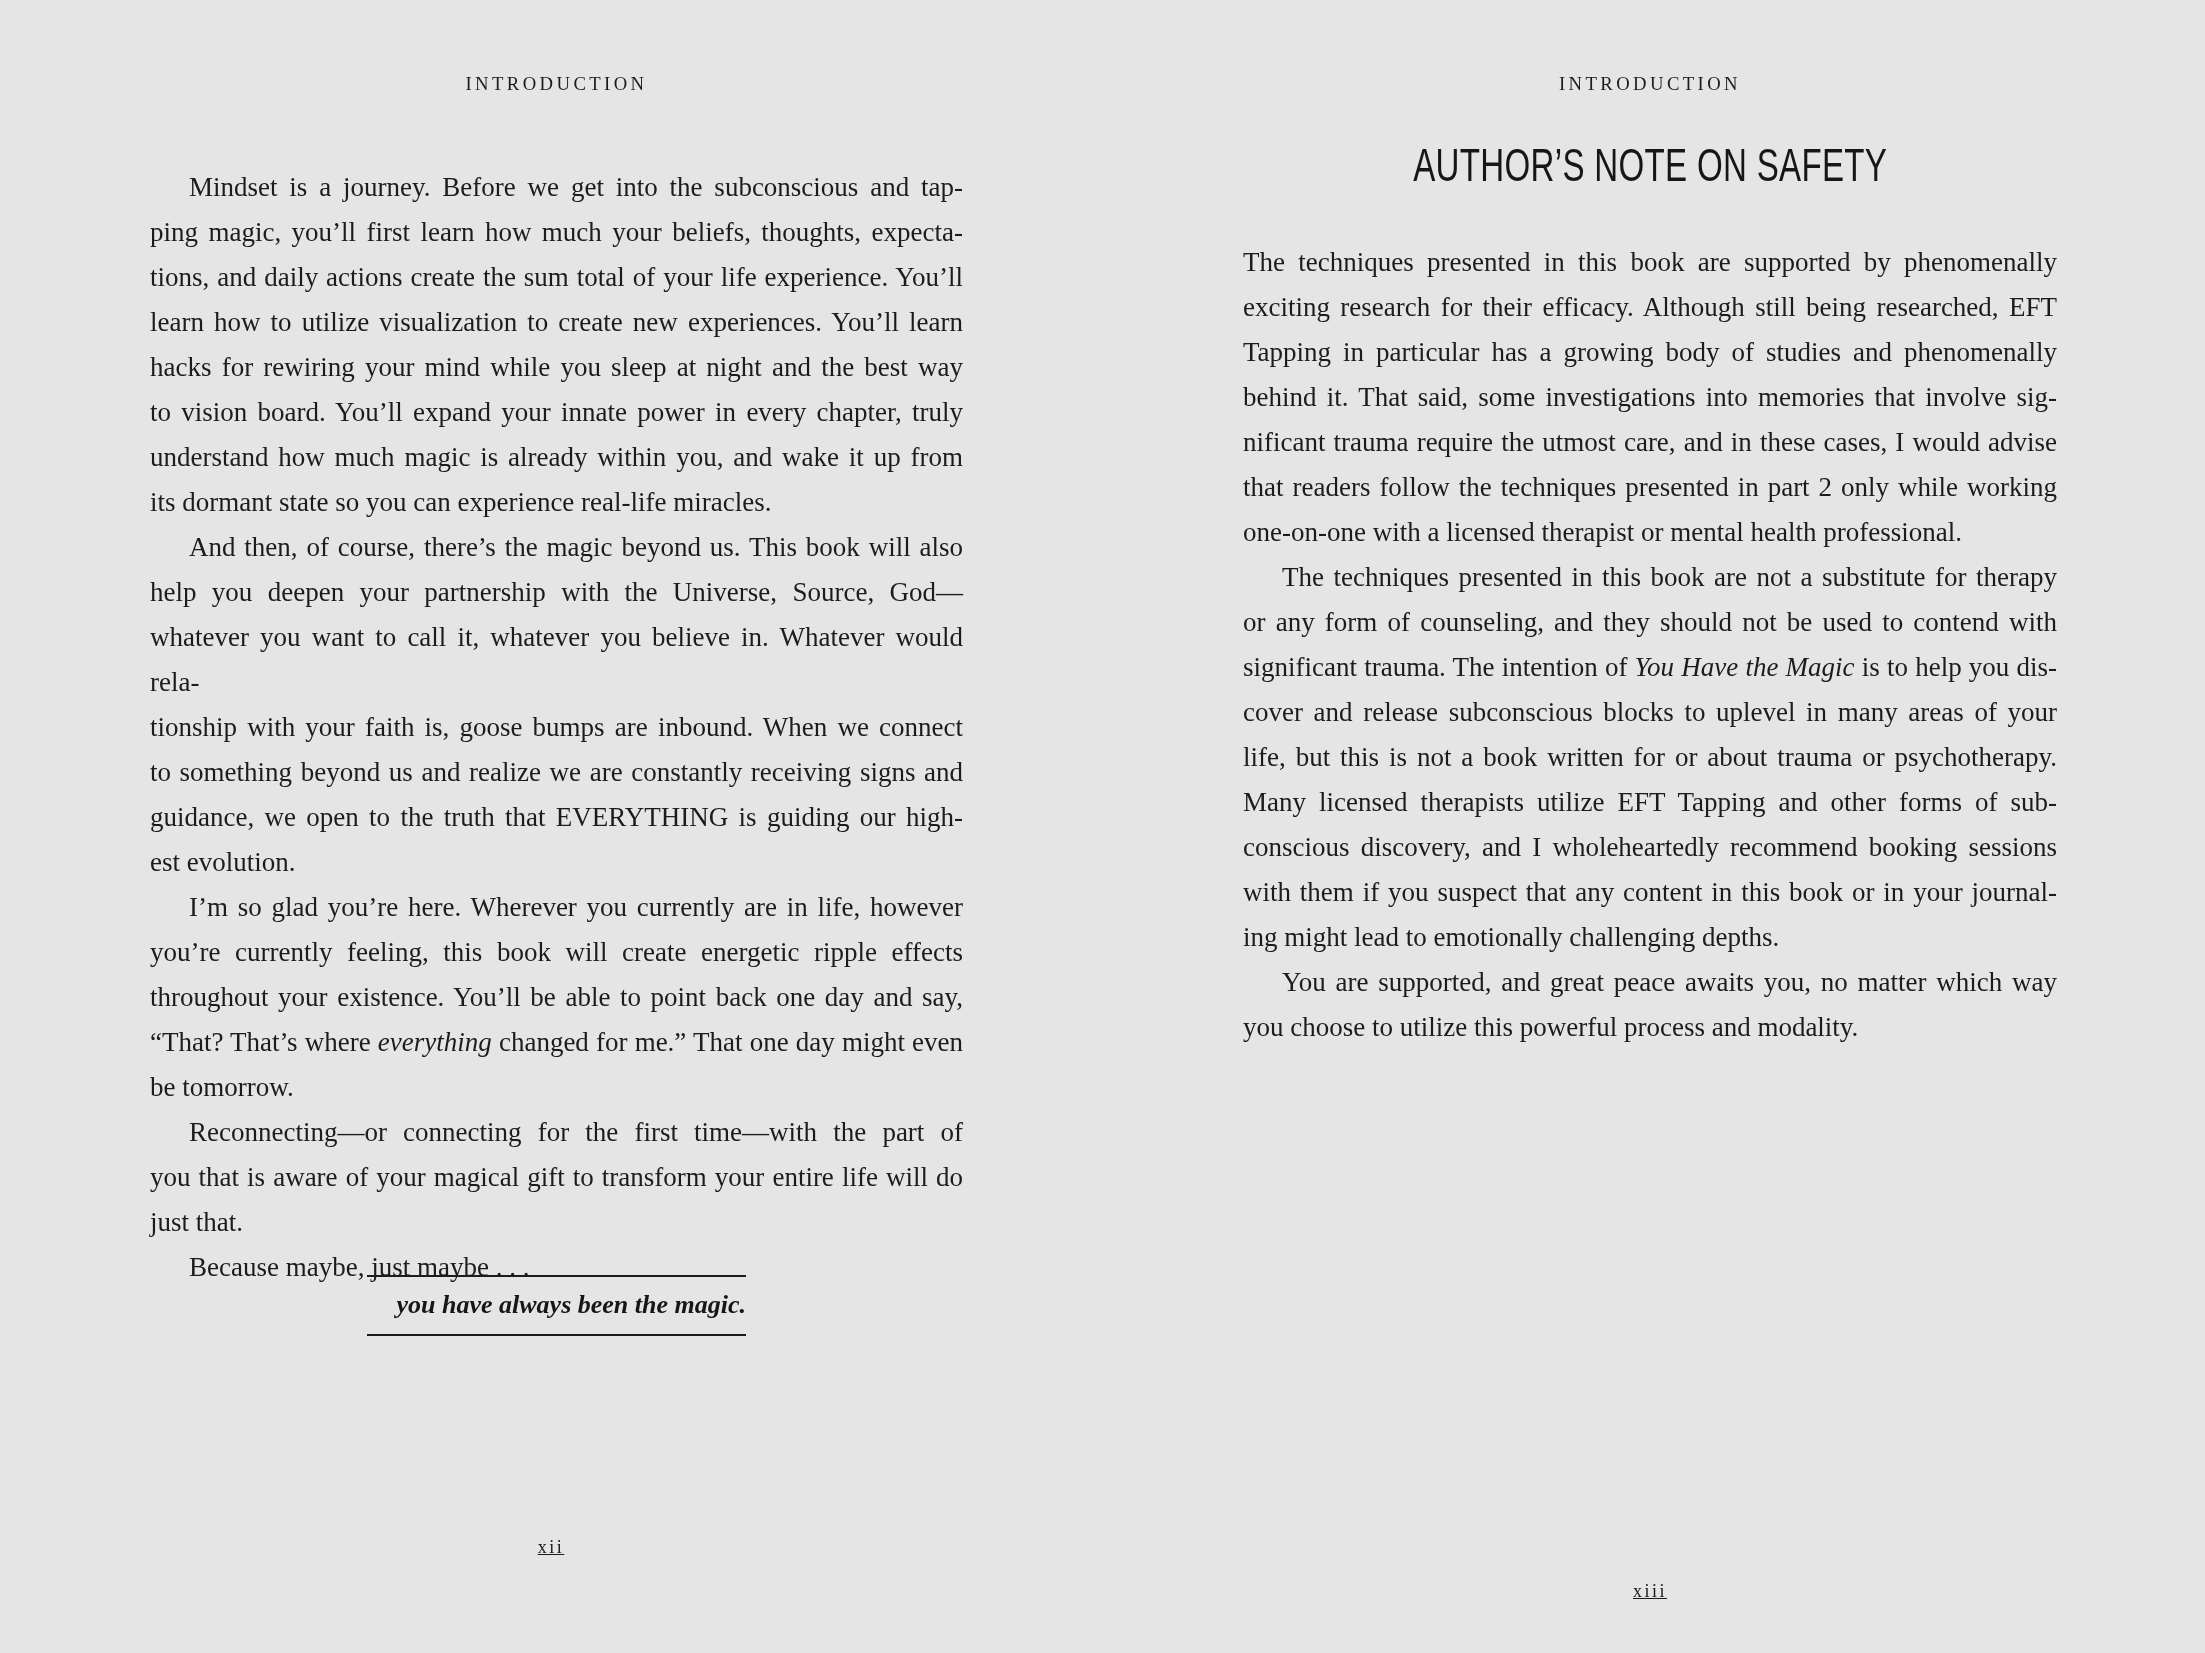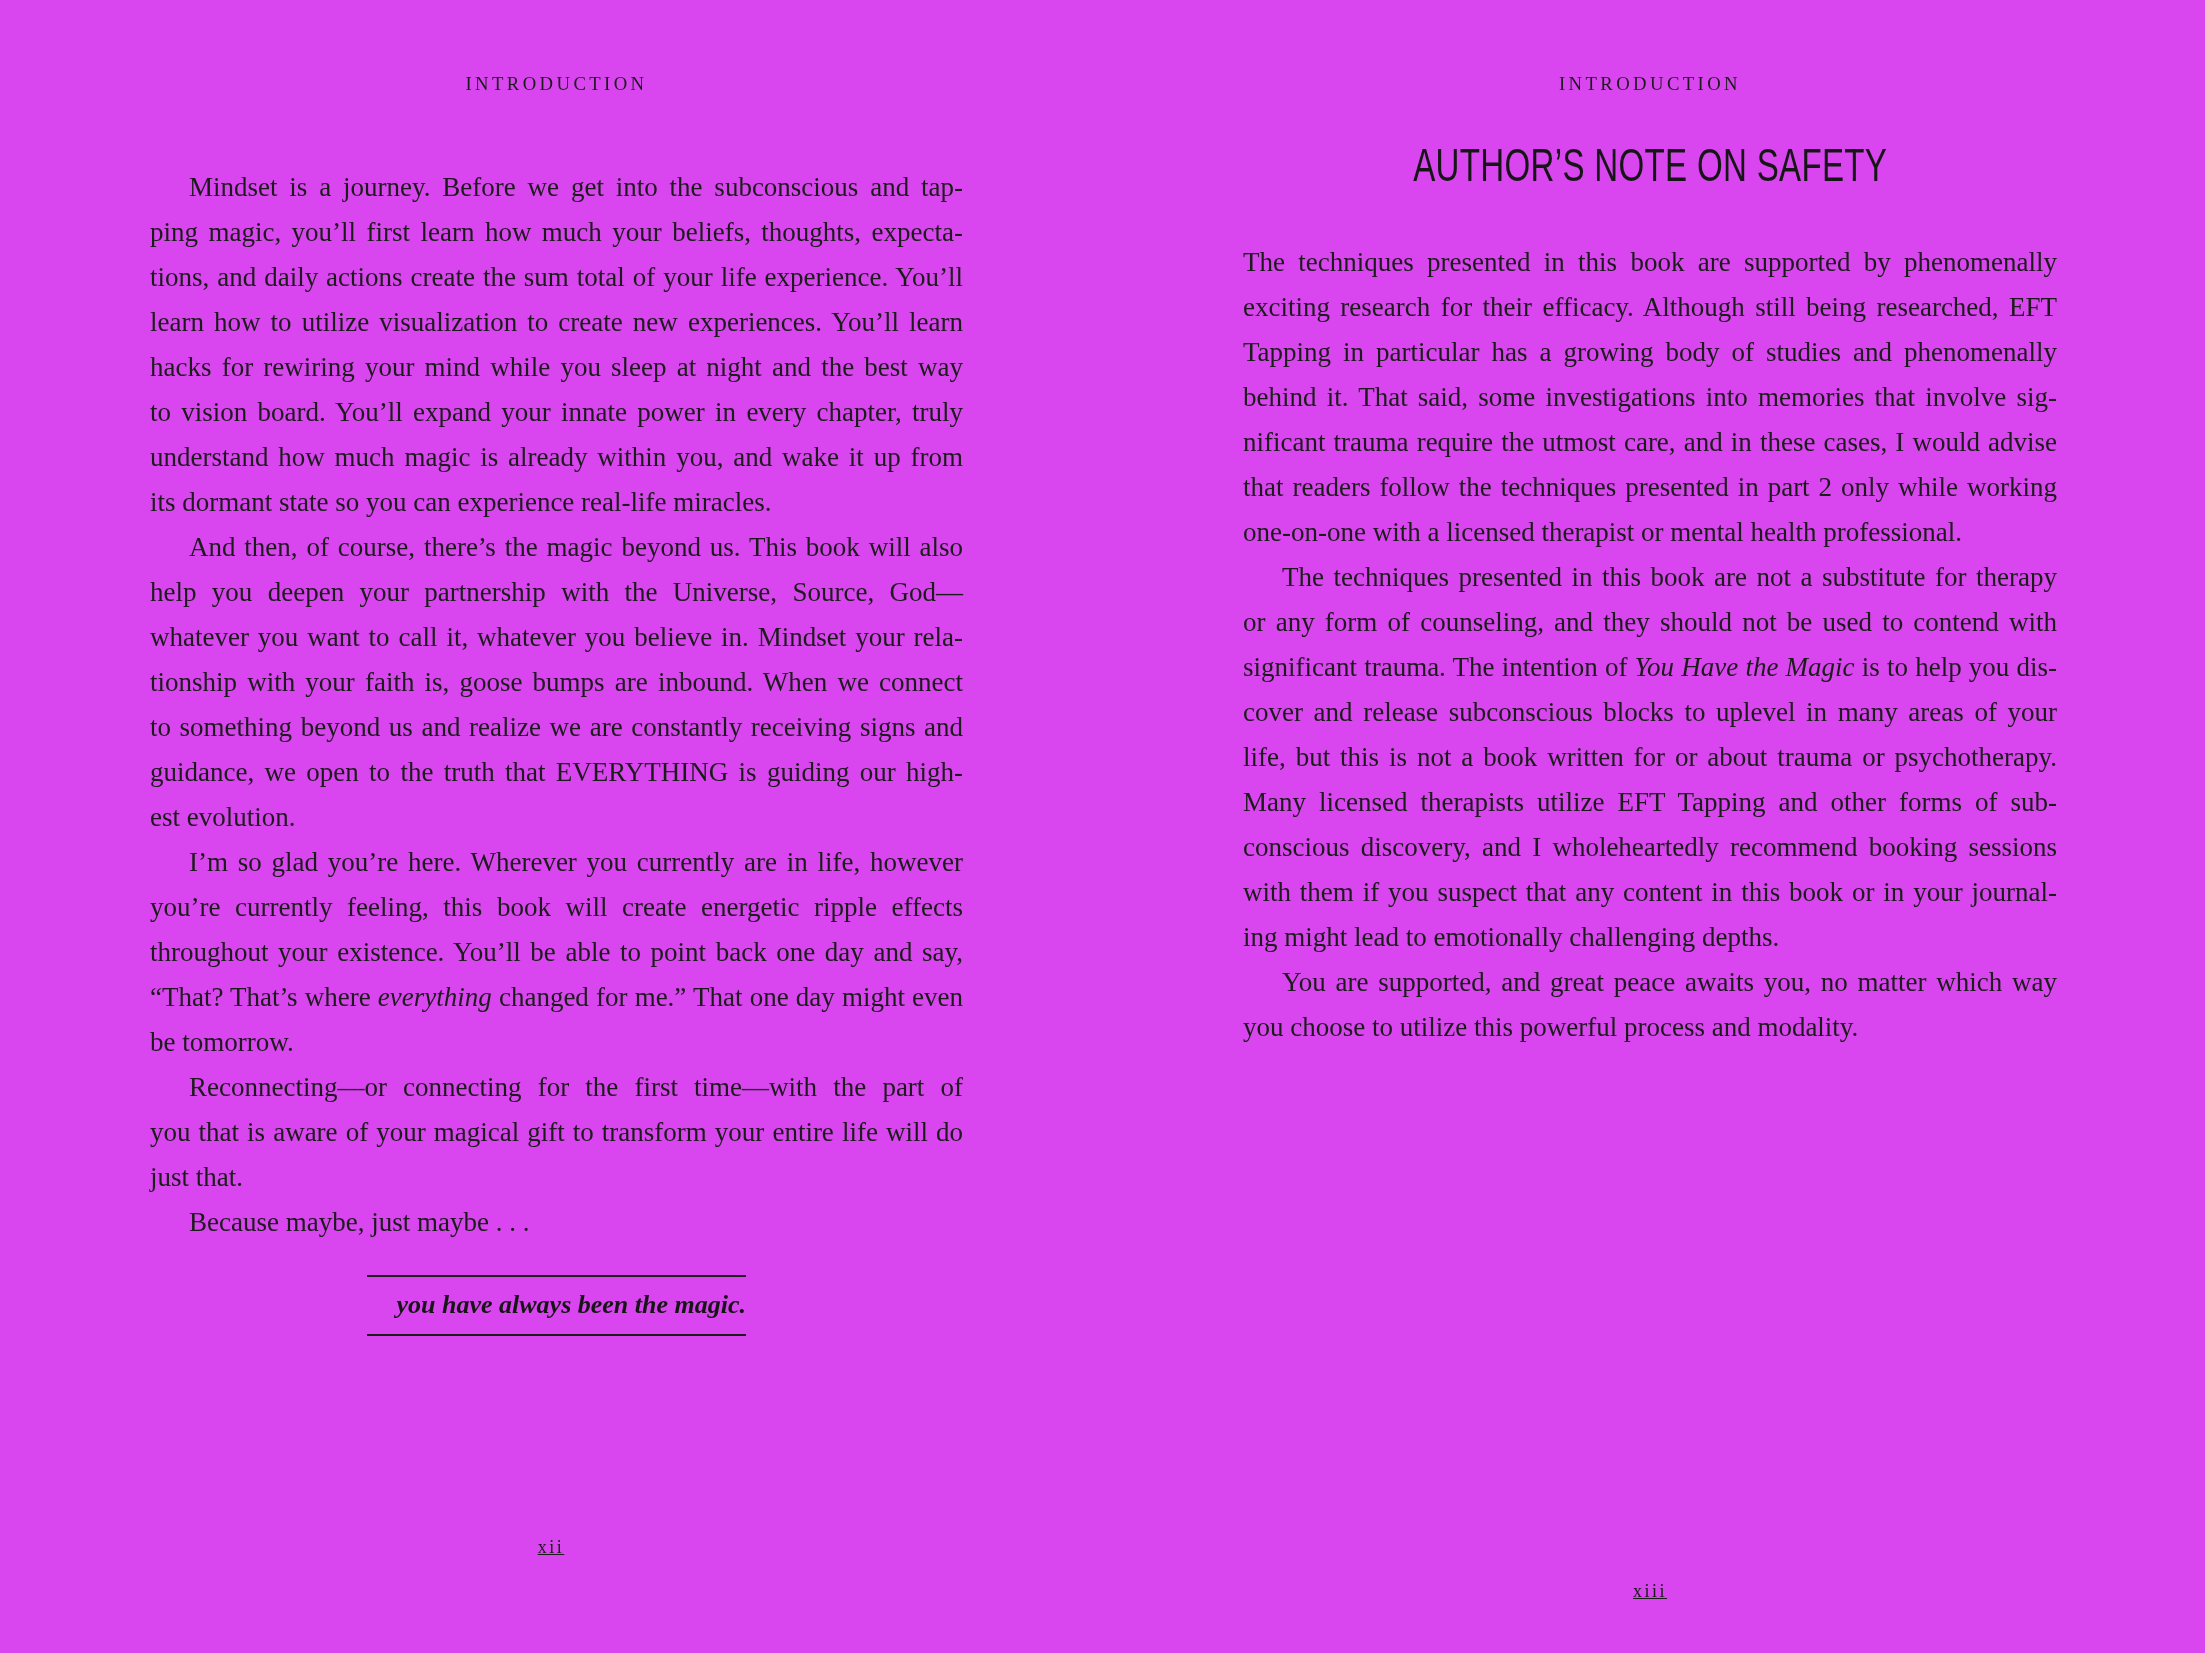"INTRODUCTION" .spread { background: #d946ef -> #e5e5e5 }
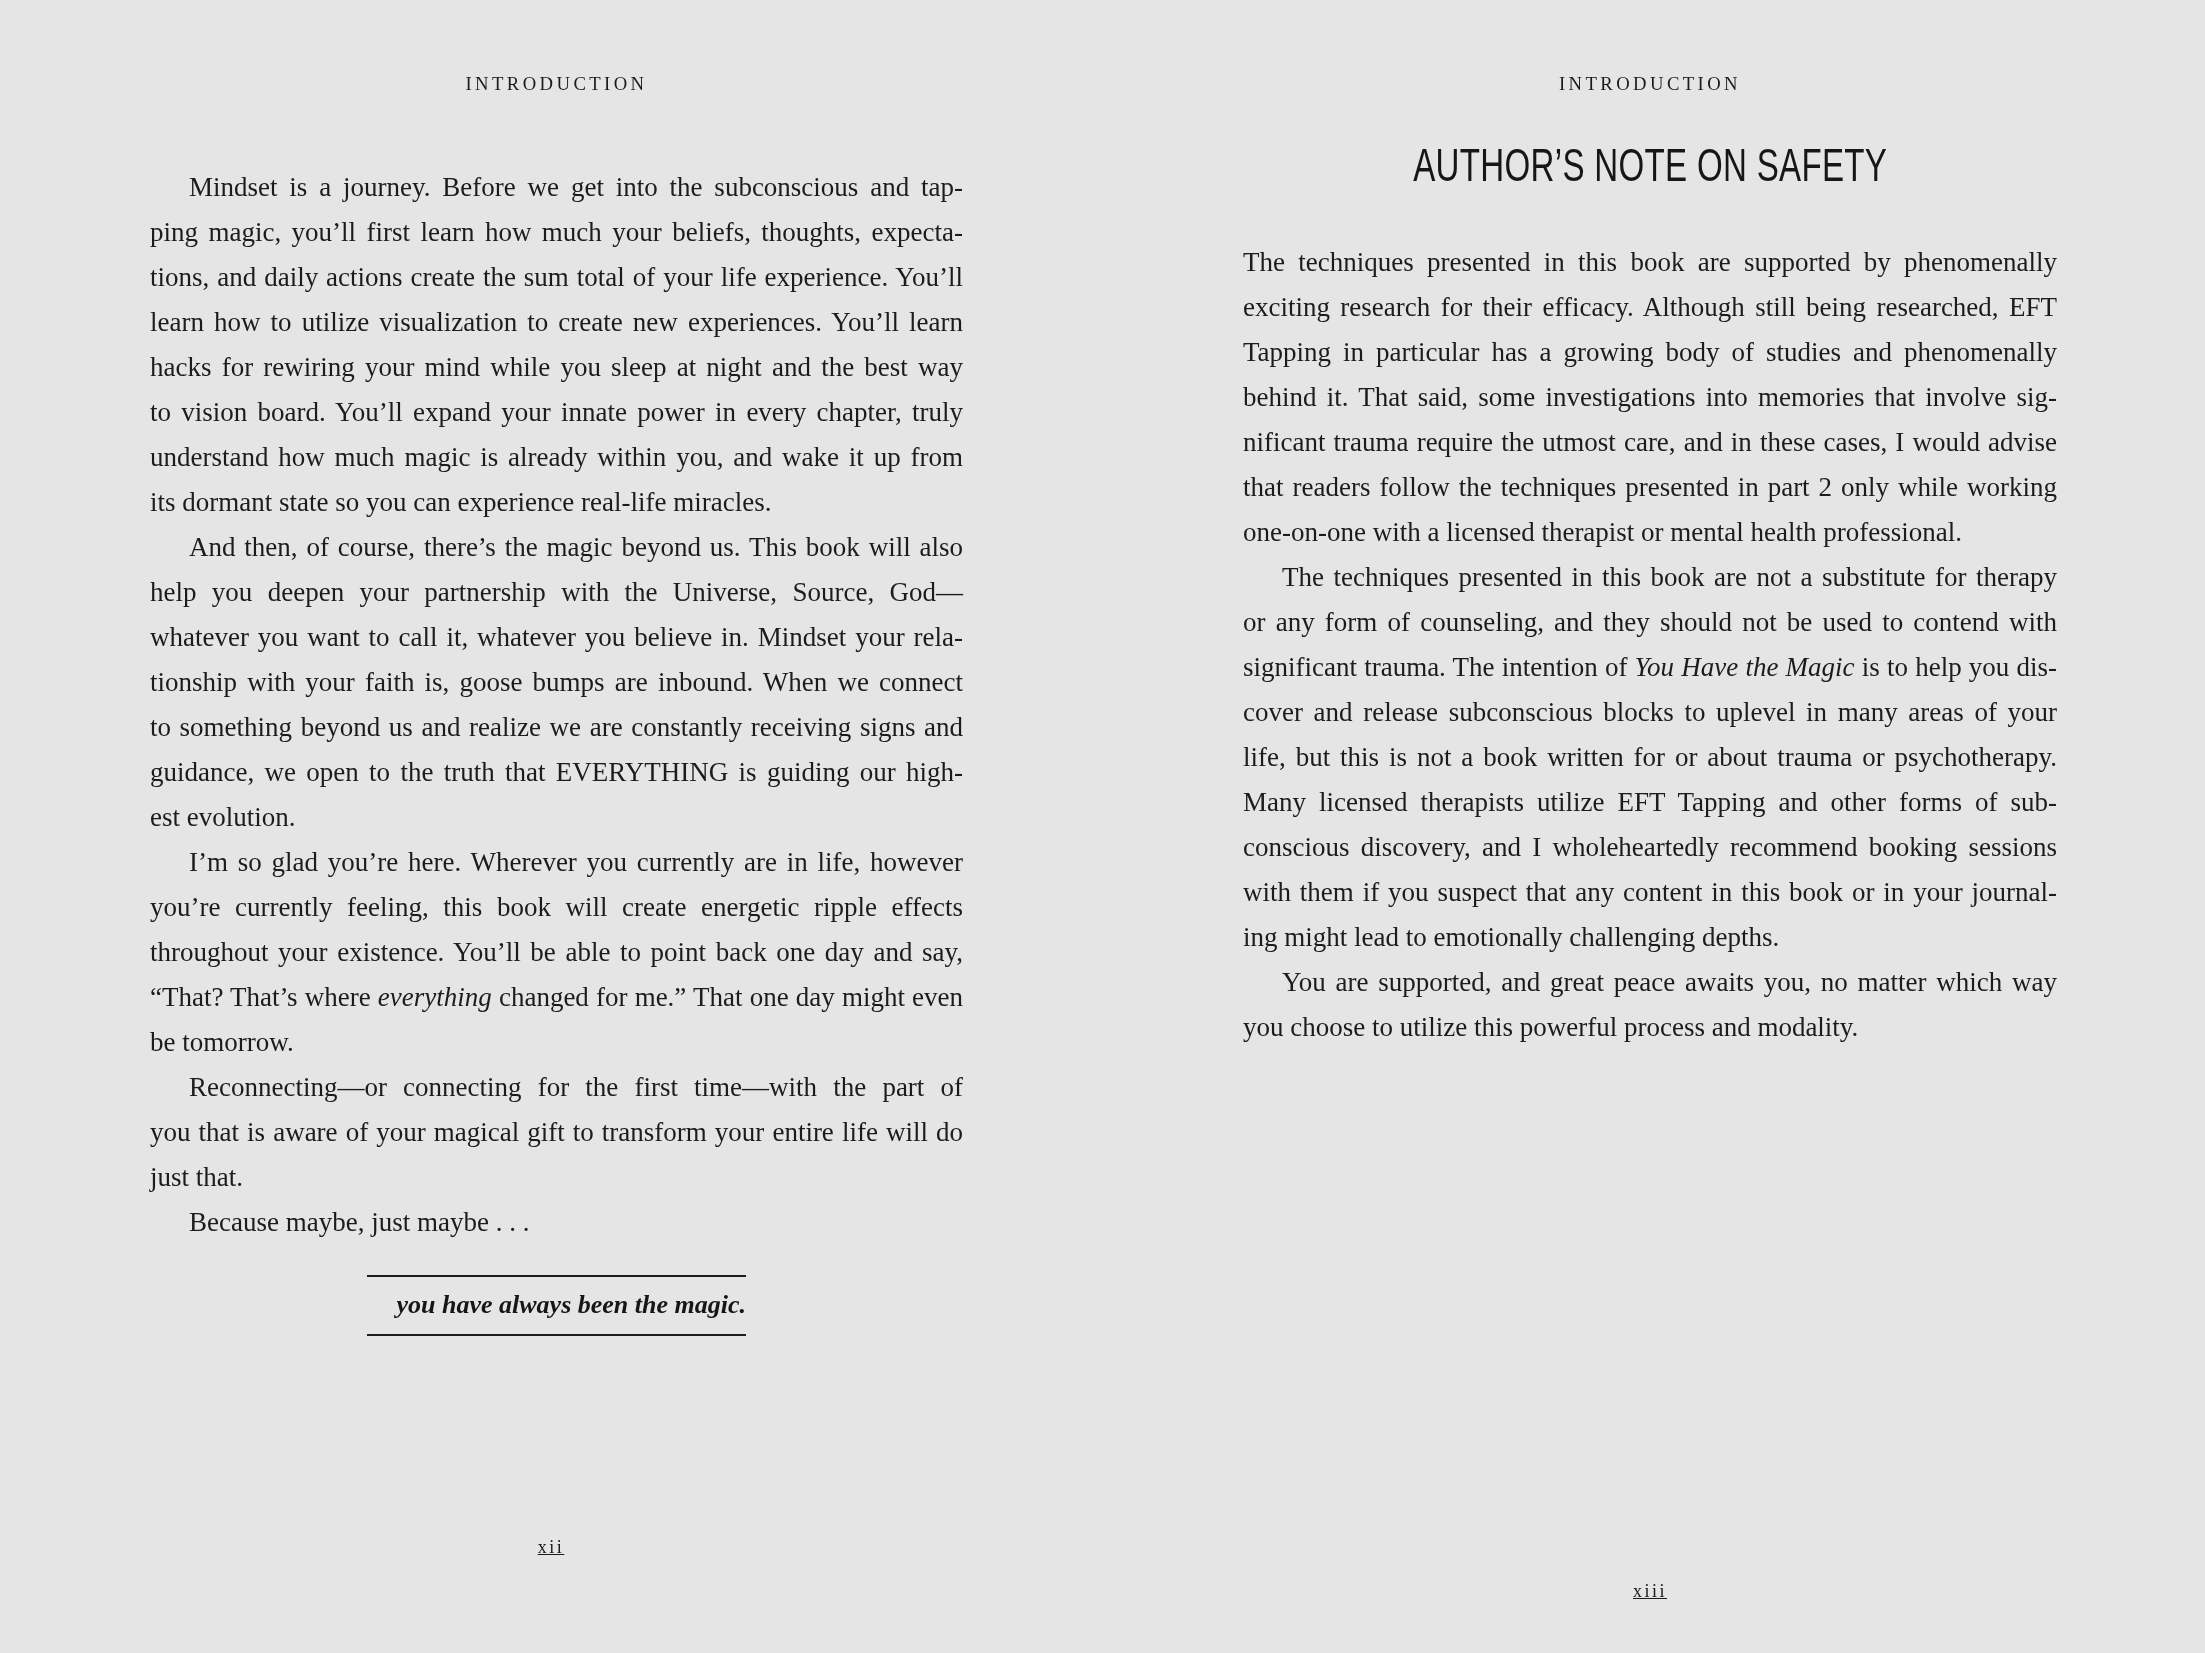"whatever you want to call" div.line { text: Mindset your -> Whatever would }
